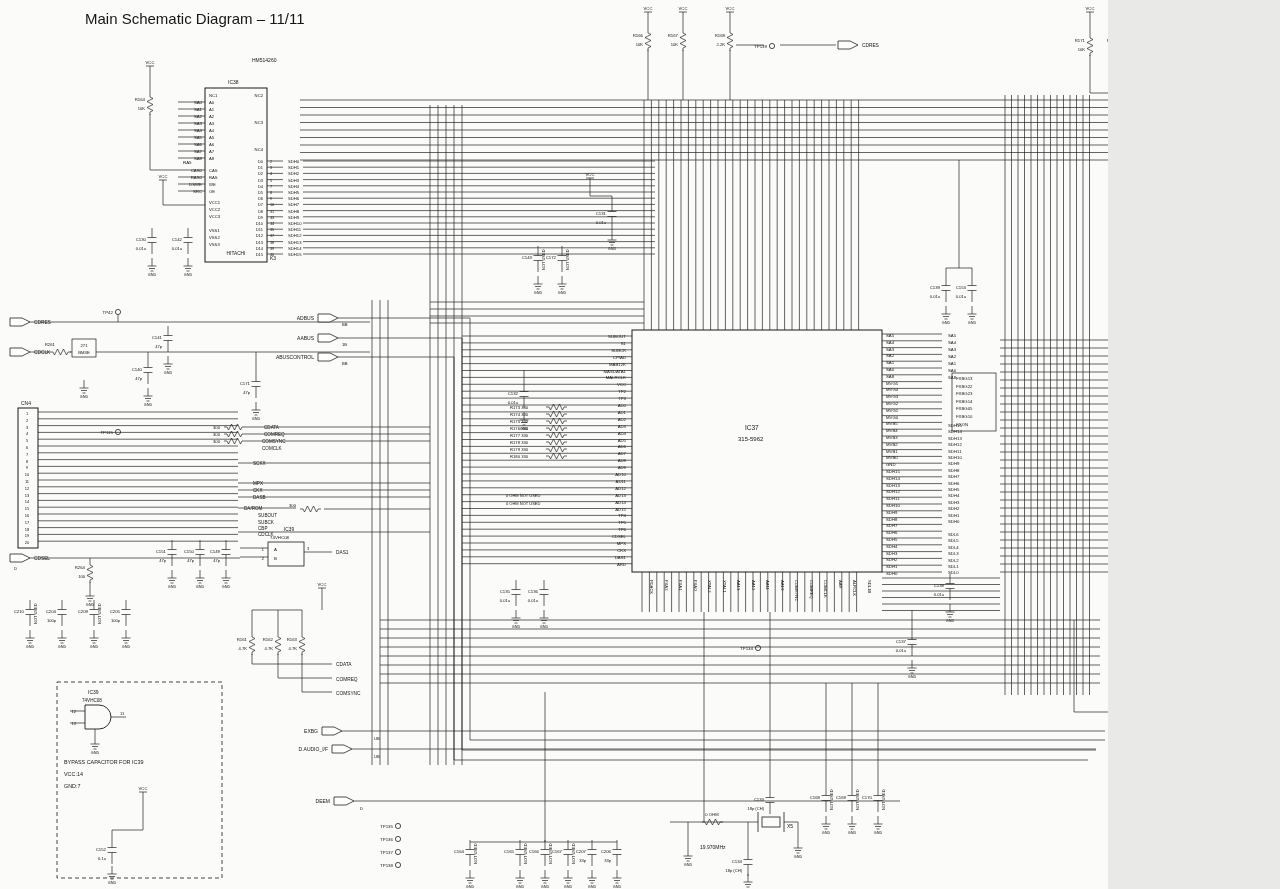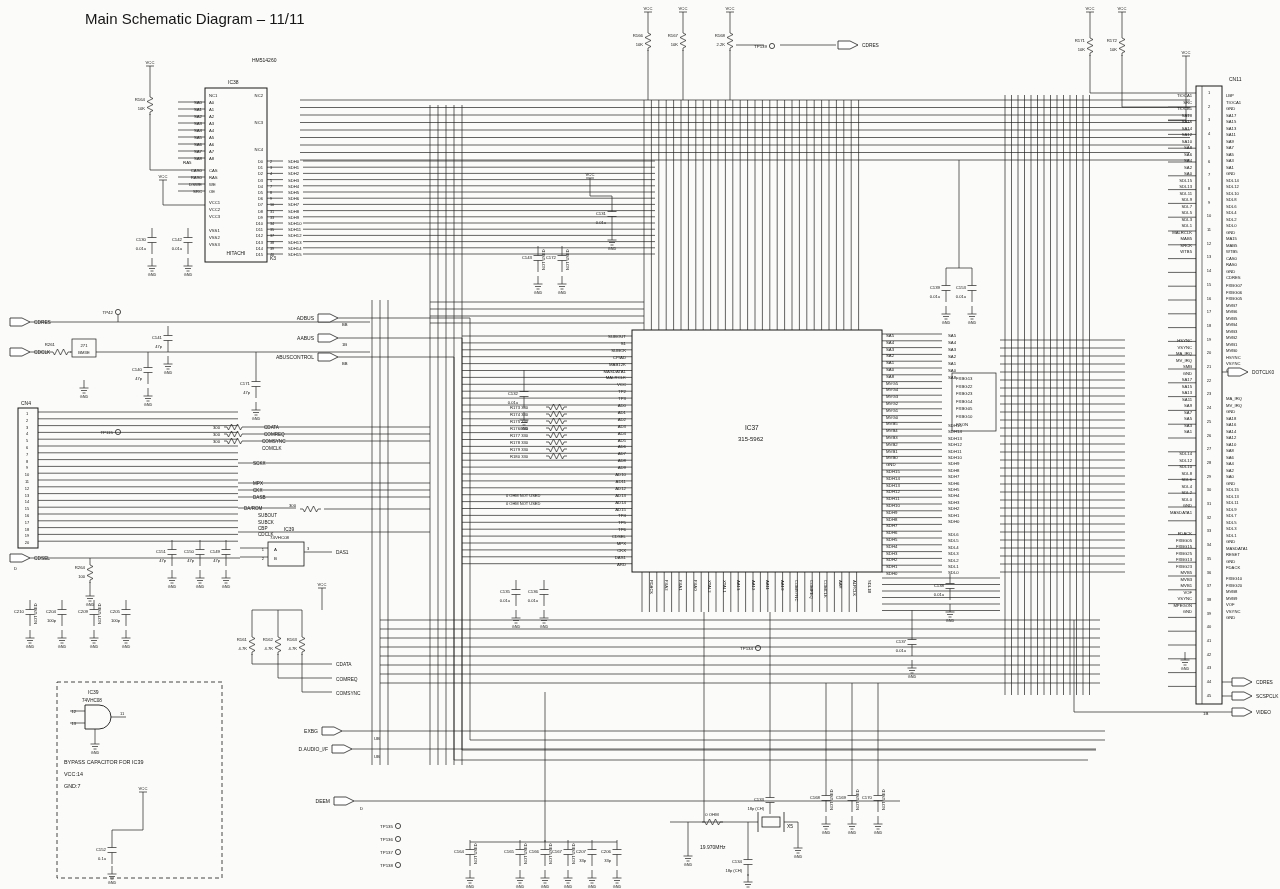"Main Schematic Diagram – 11/11" #canvas { width: 1280px -> 1108px }
